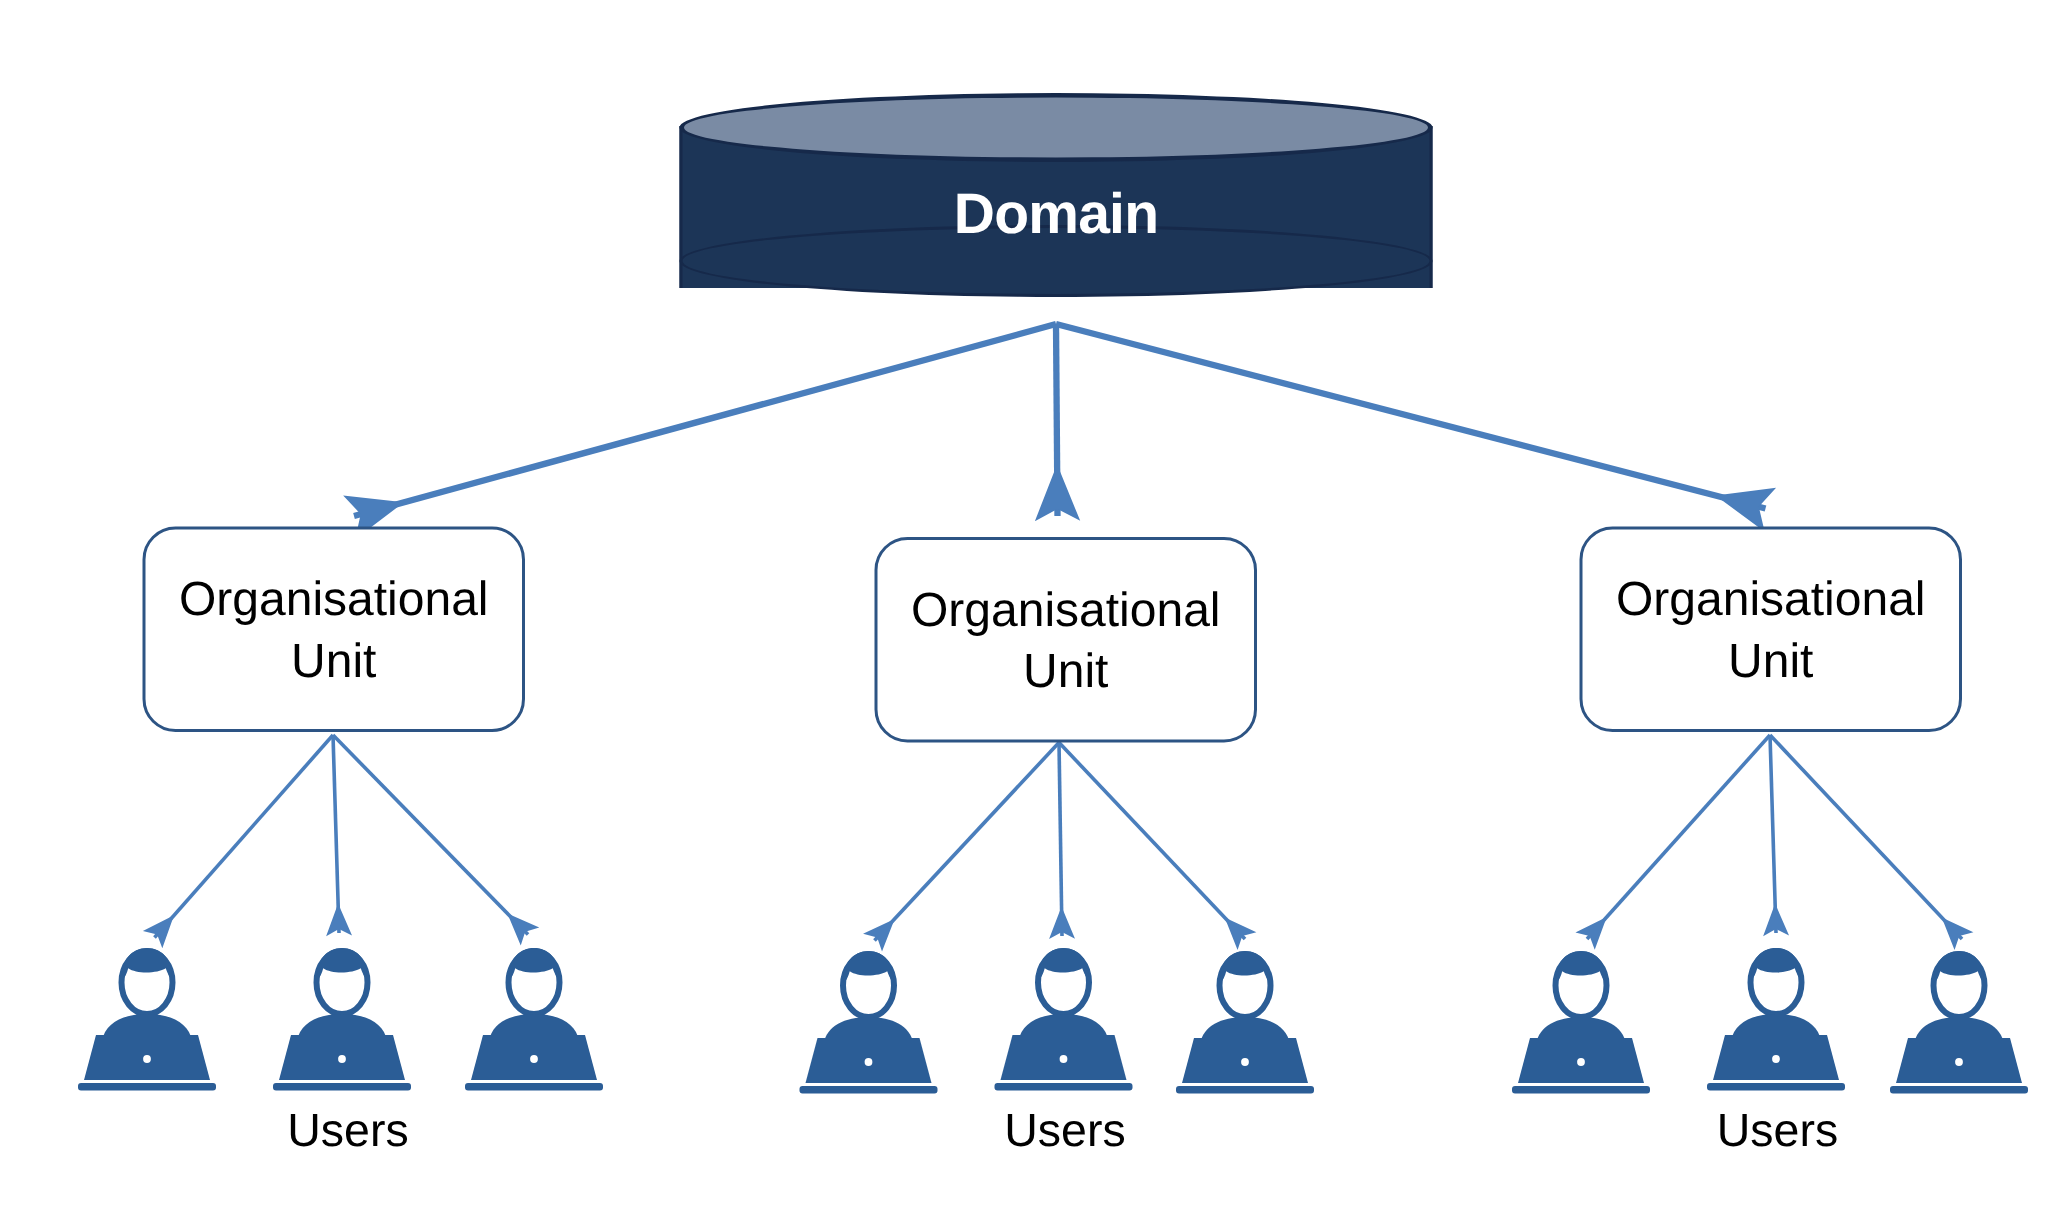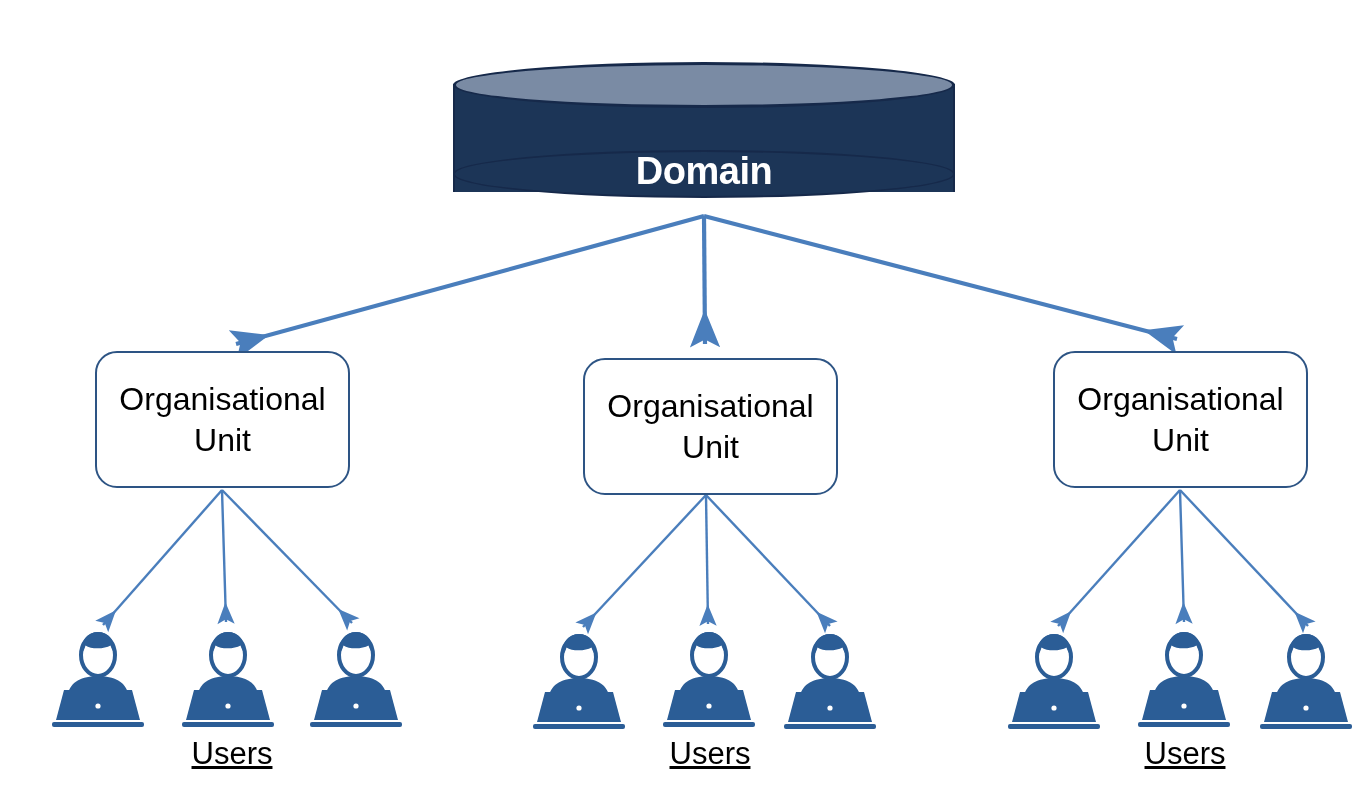"Domain" .cyl-label { margin-top: 28px -> none }
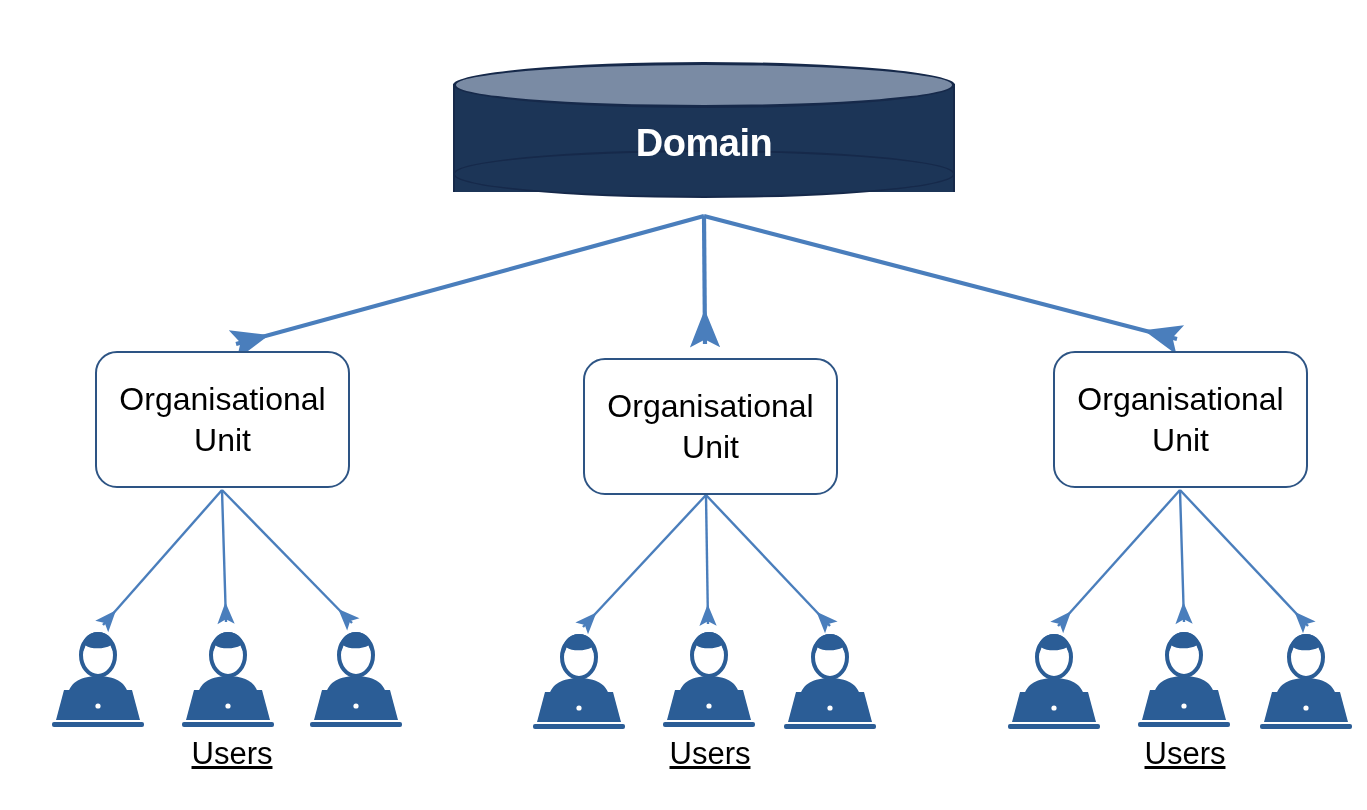"Users" .users-label { text-decoration: underline -> none }
